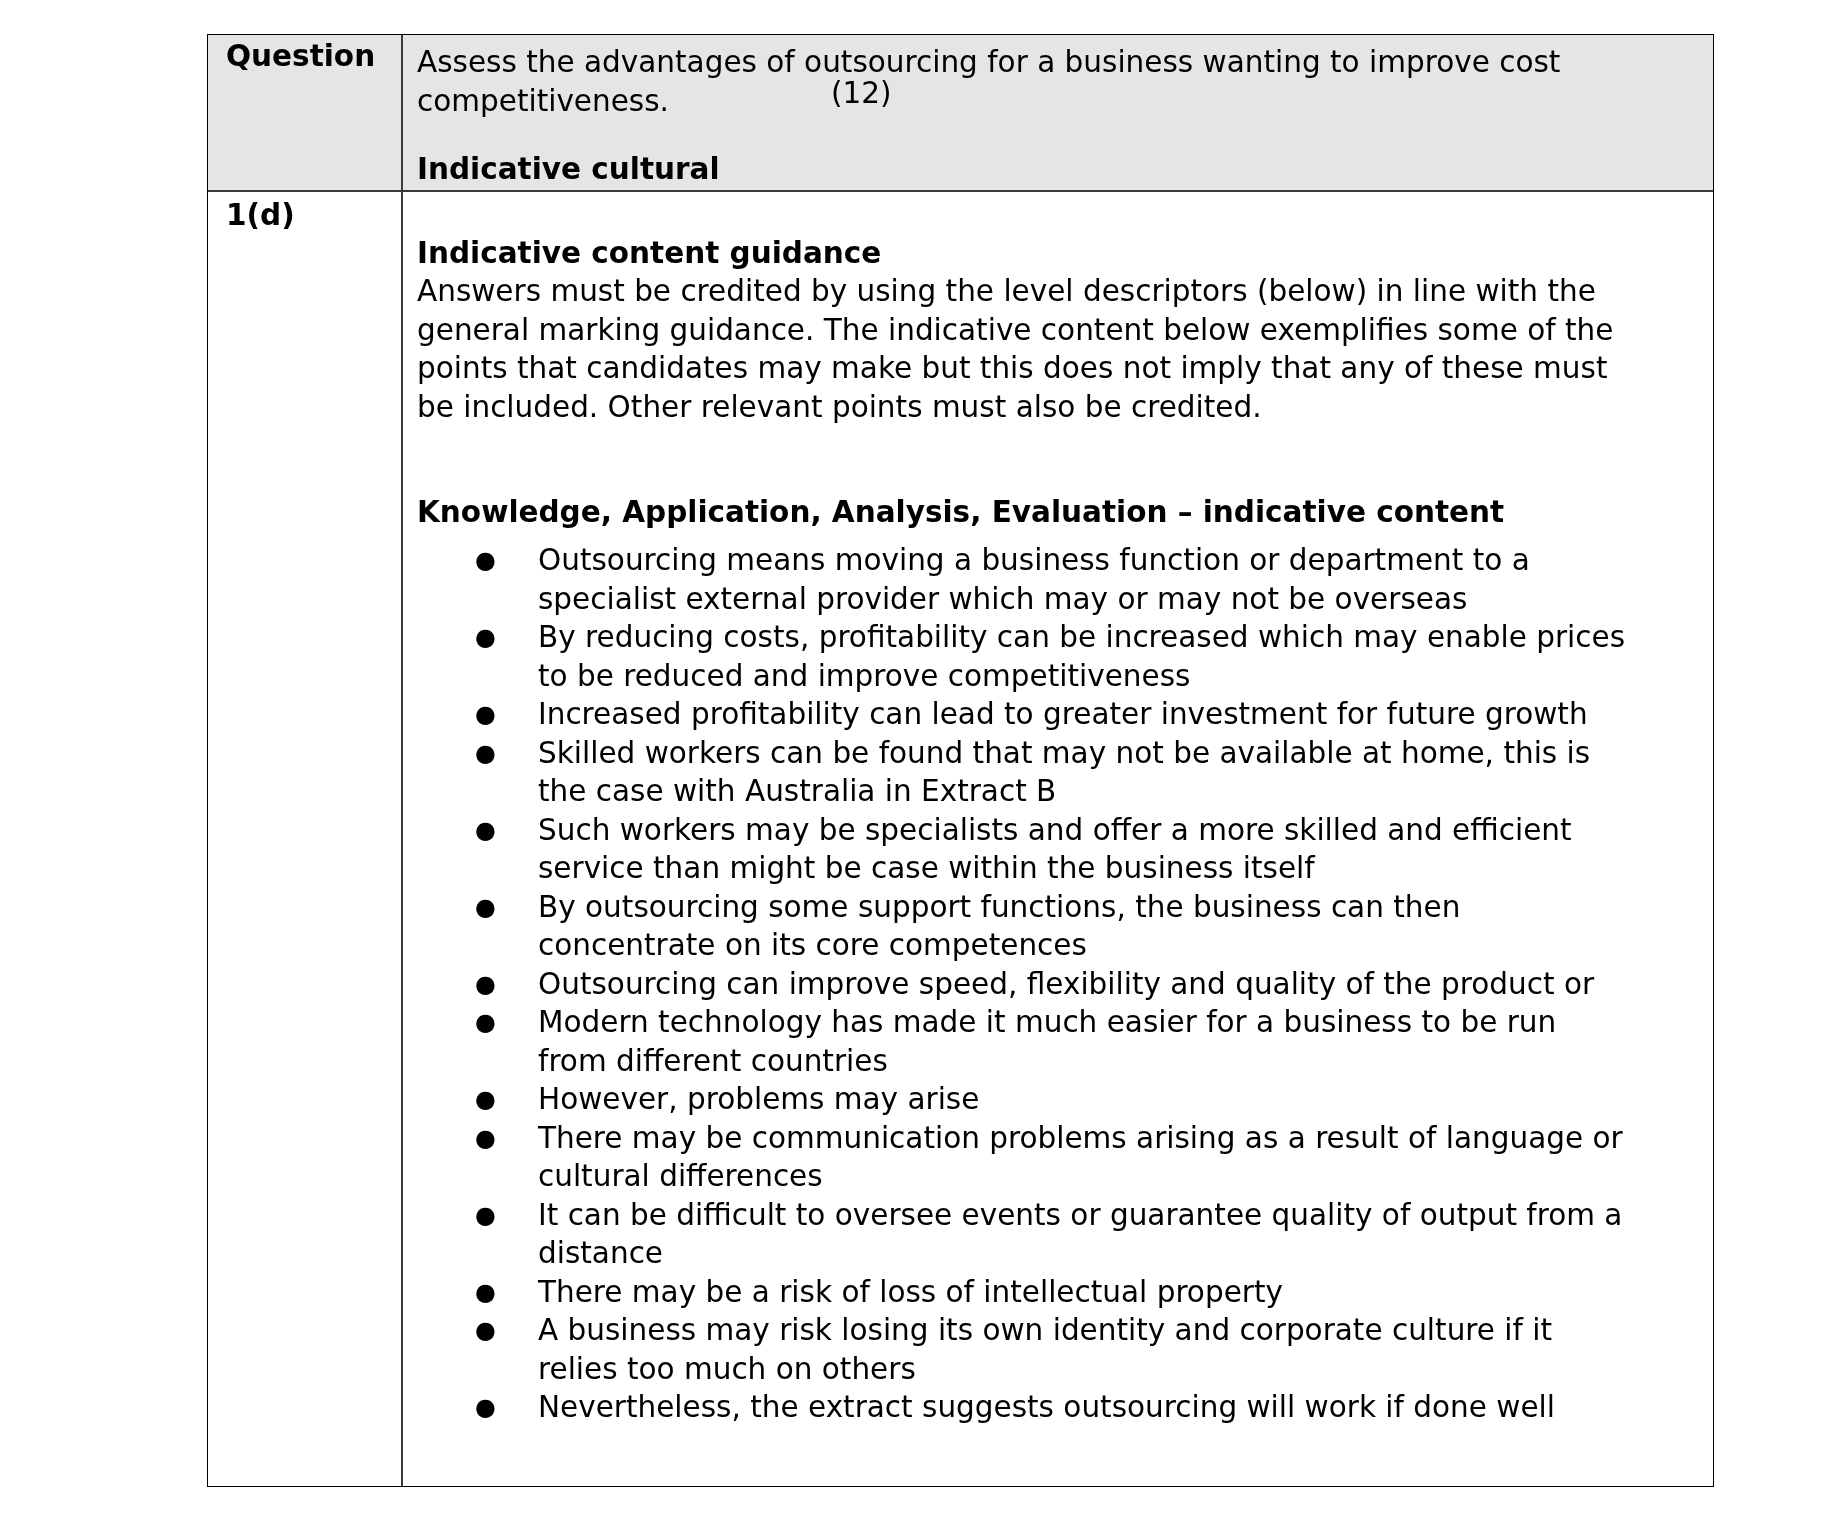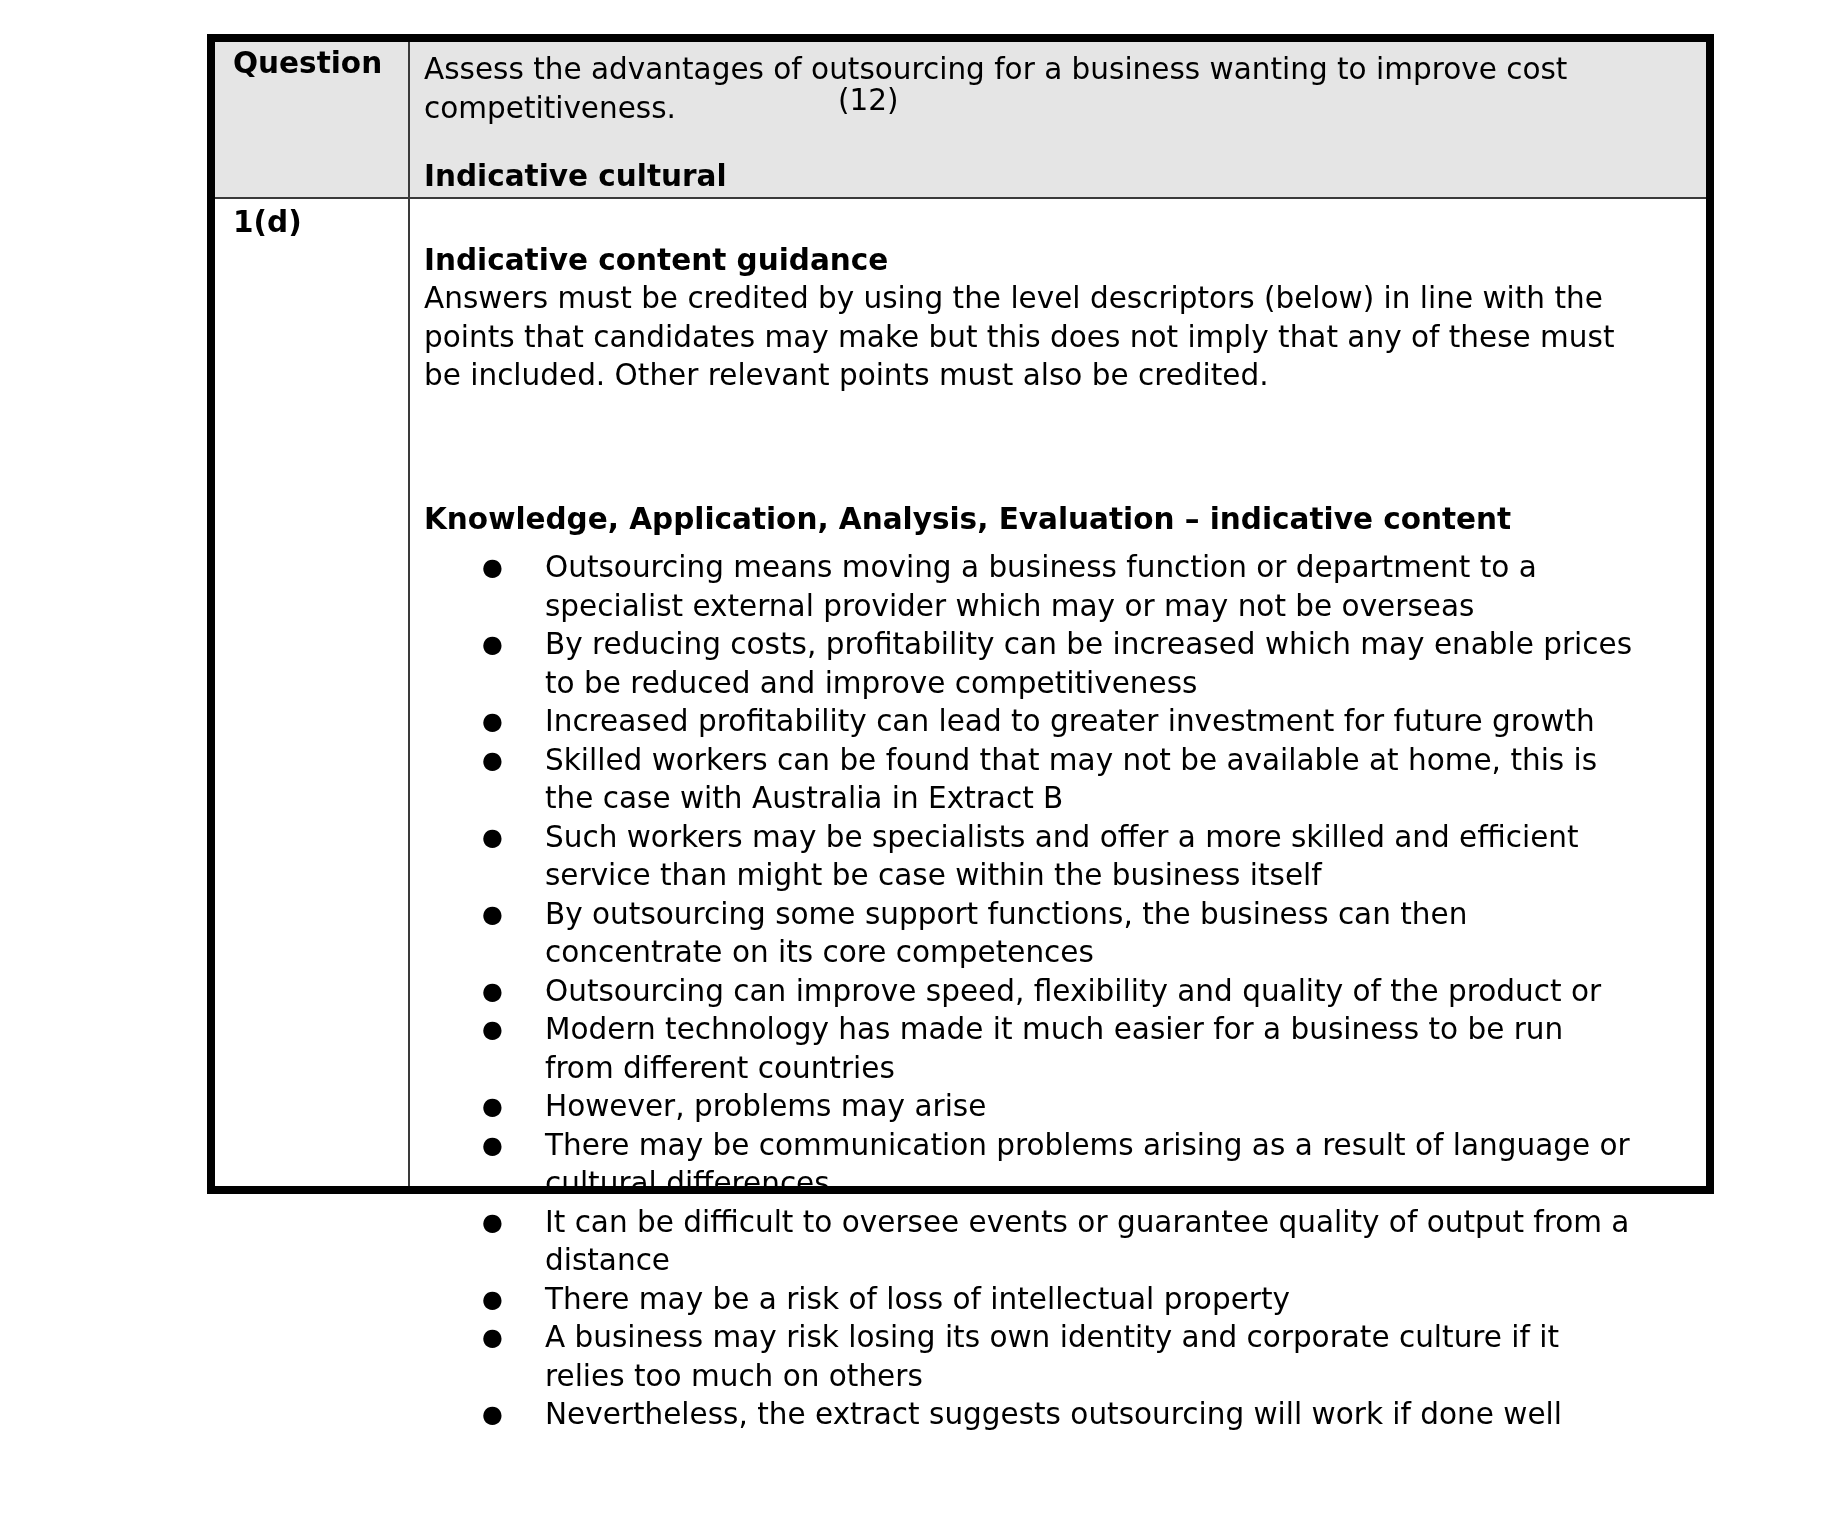"Question" .table { border: 8px solid #000000 -> 1px solid #000000; height: 1160px -> 1453px }
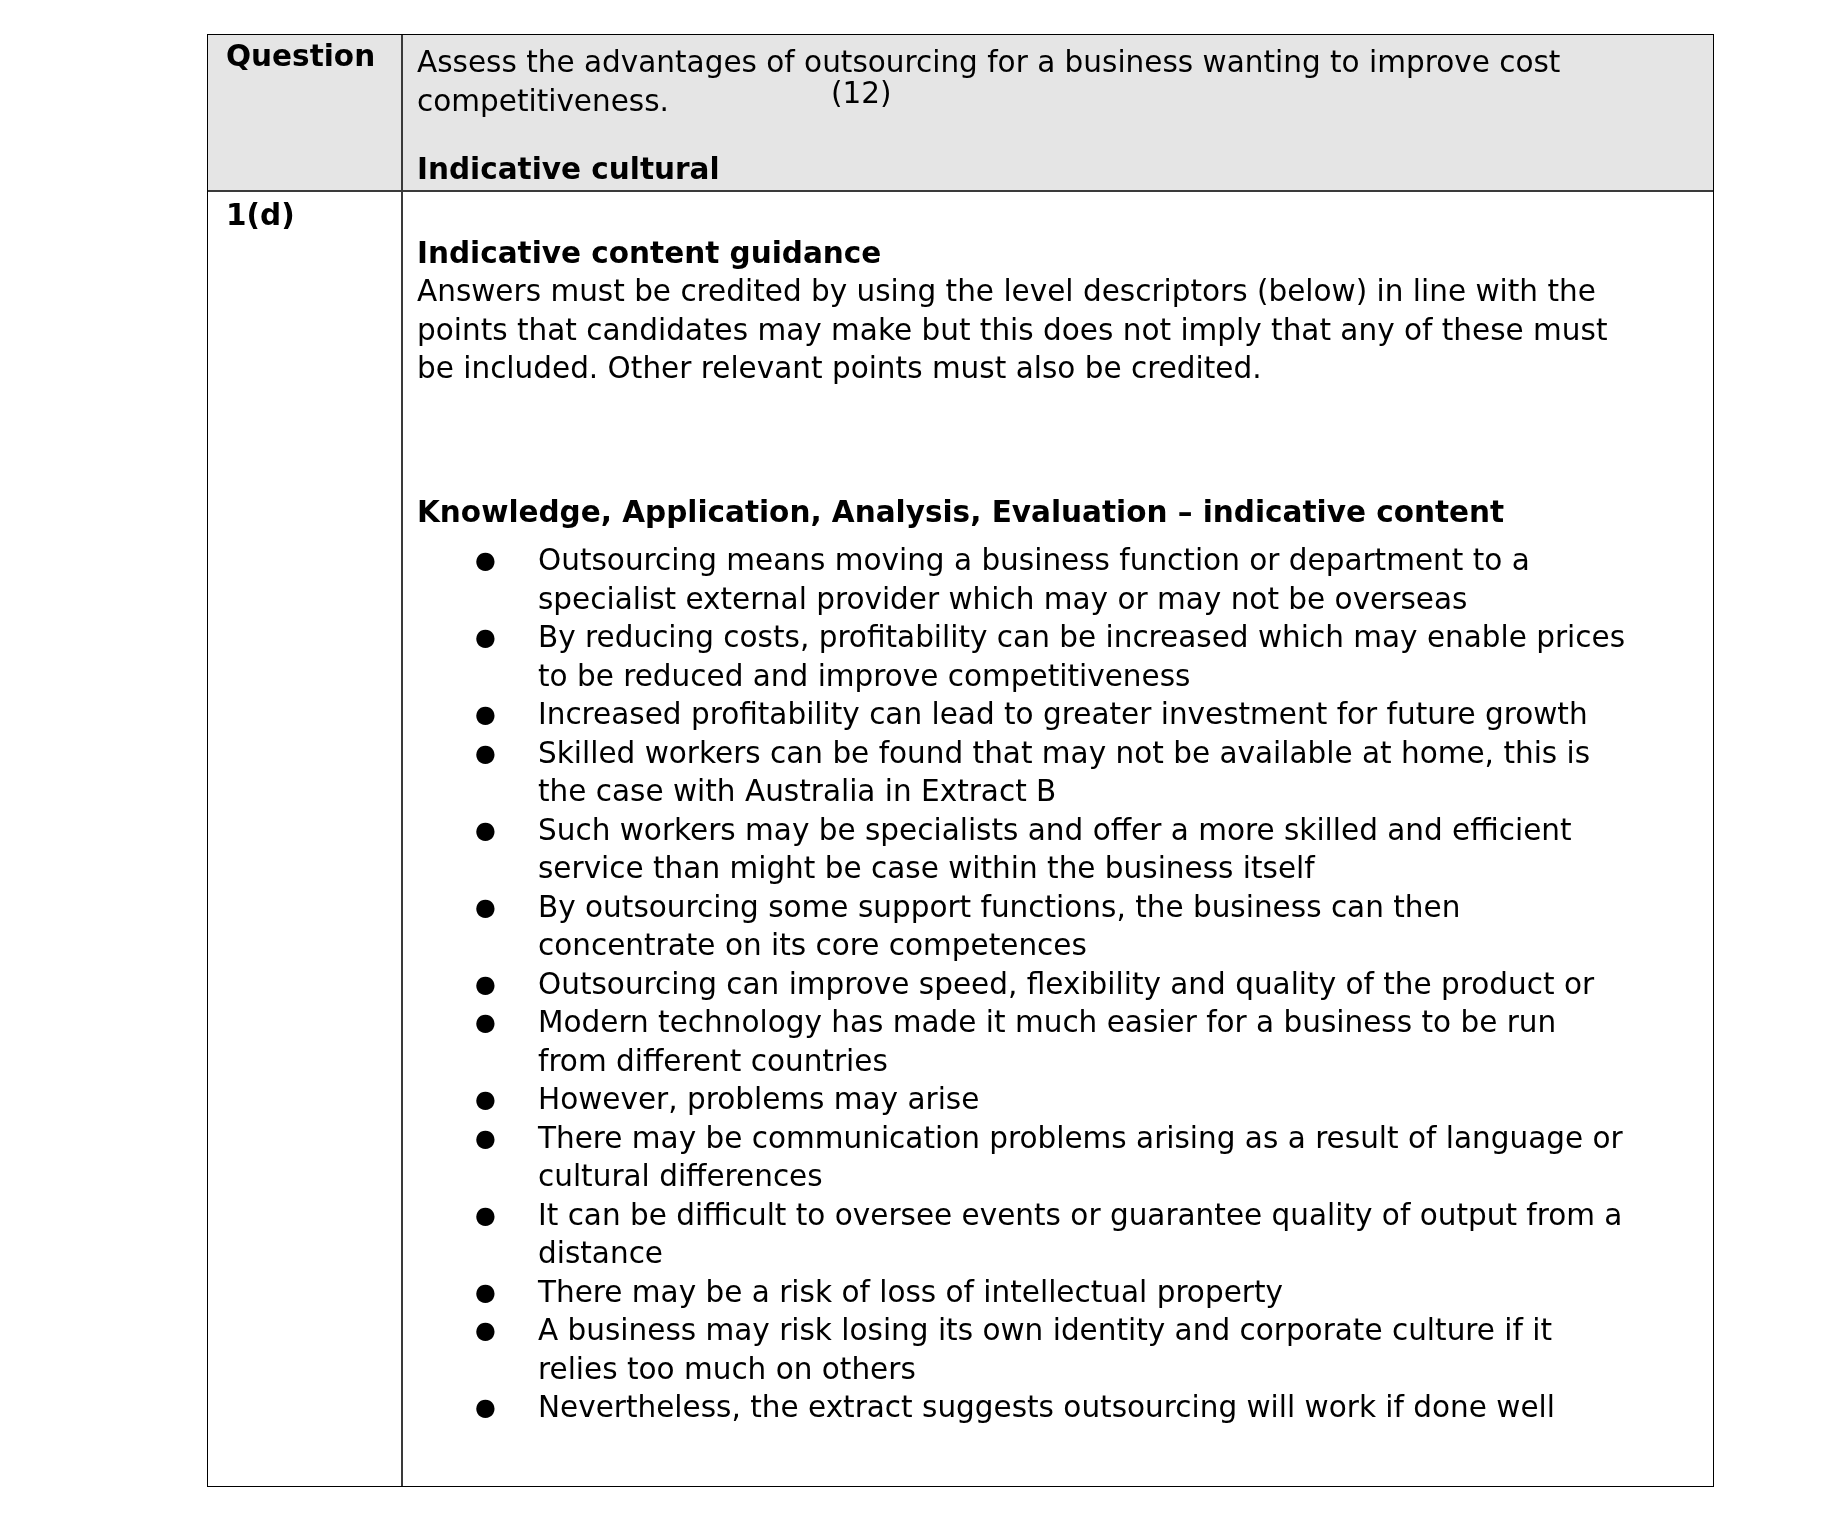"general marking guidance. The indicative" span { html: none -> <span>general marking guidance. The indicative content below exemplifies some of the</span> }
